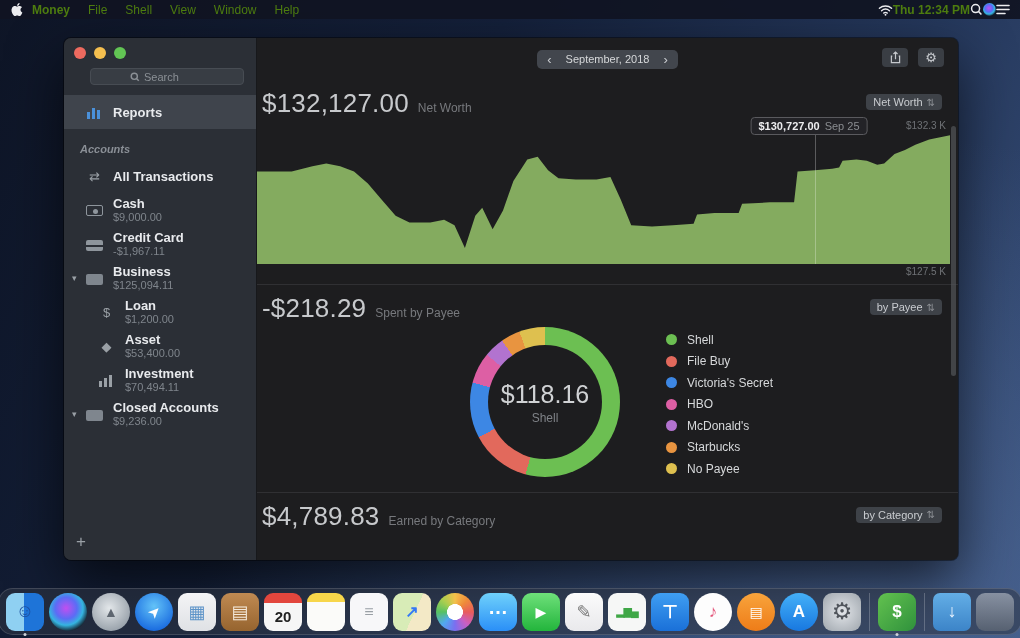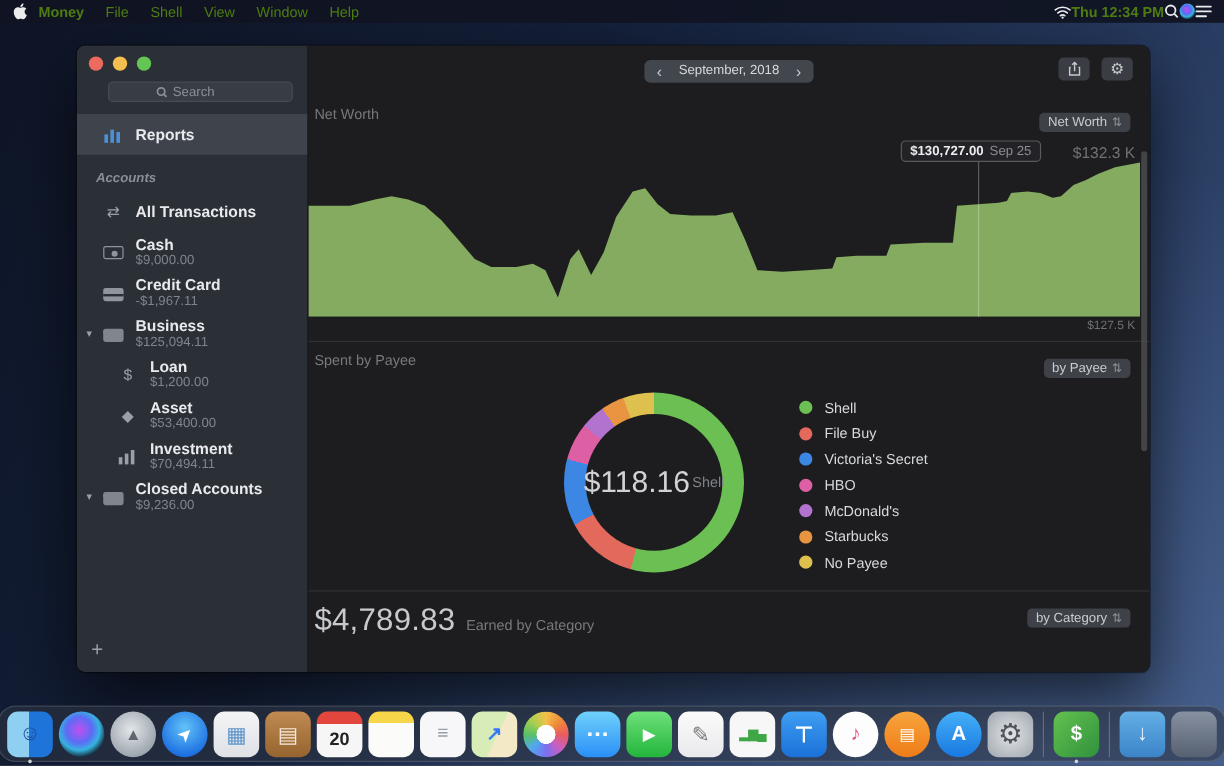"$132,127.00" span.amount { html: none -> <span>$132,127.00</span> }
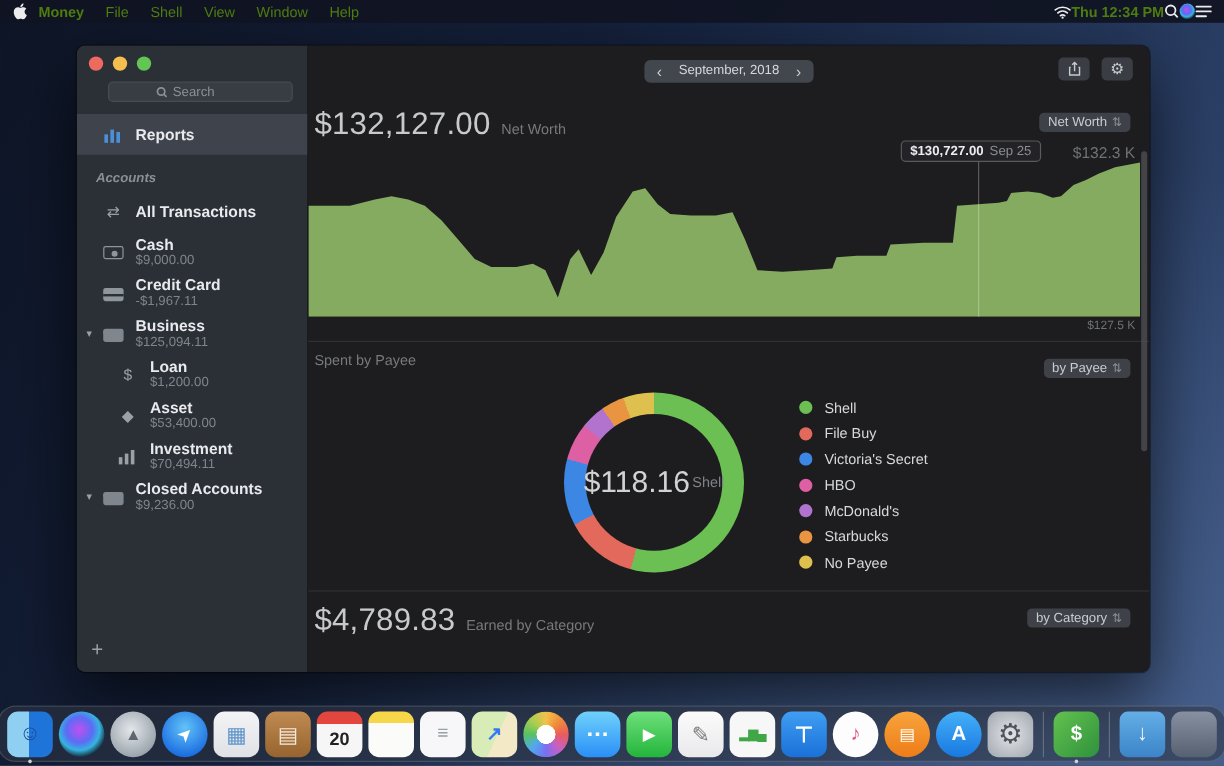"$132.3 K" .axis-max { font-size: 13px -> 10px }
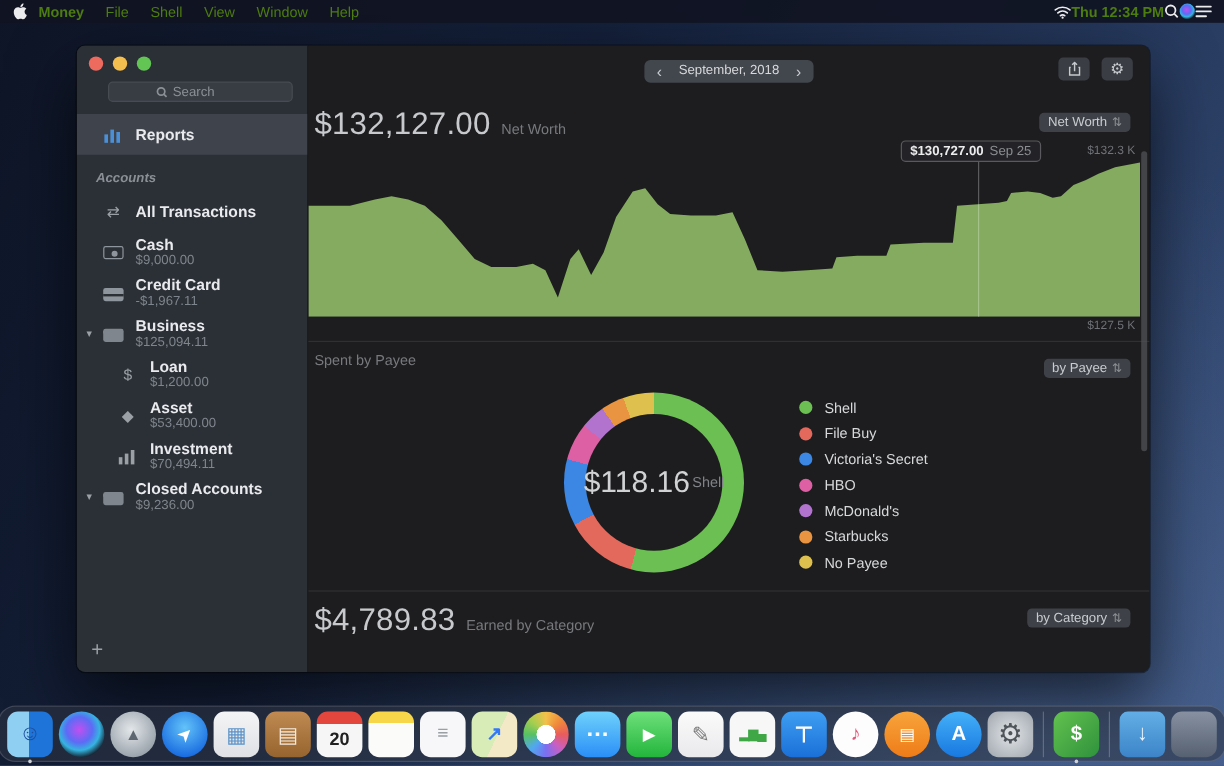"-$218.29" span.amount { html: none -> <span>-$218.29</span> }
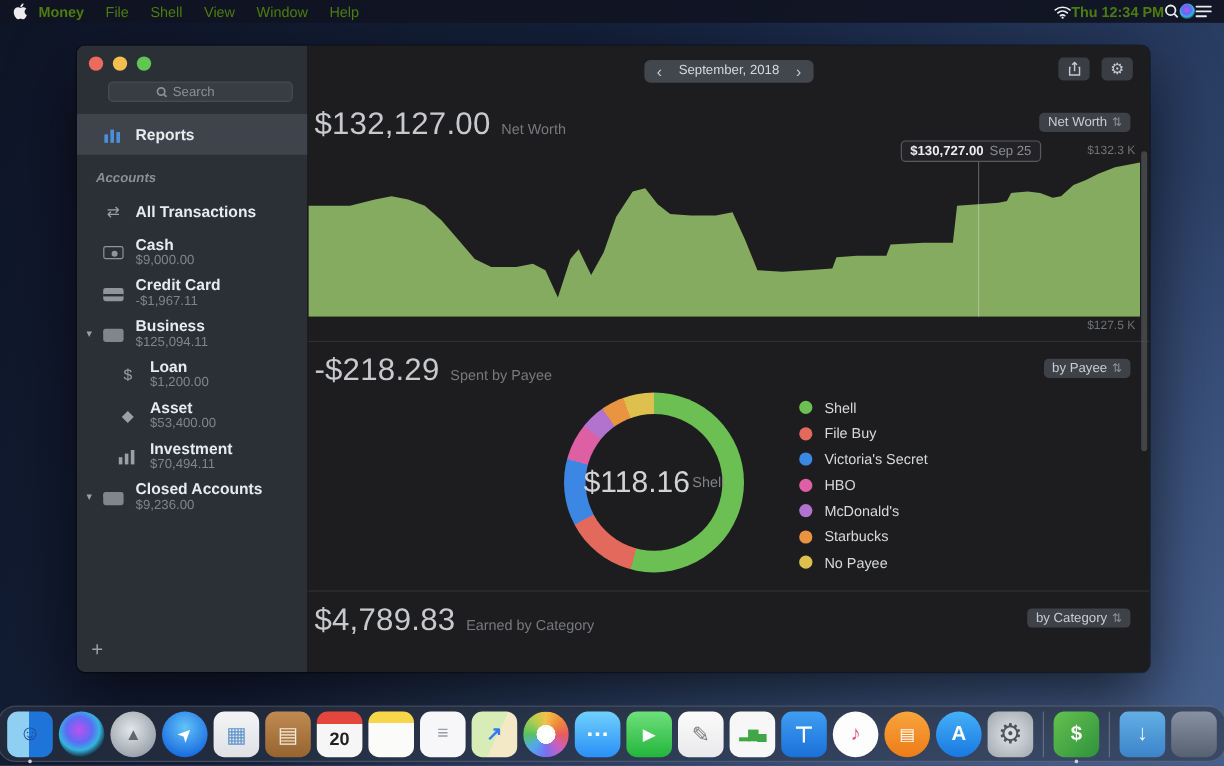"$118.16" .donut-center { flex-direction: row -> column }
